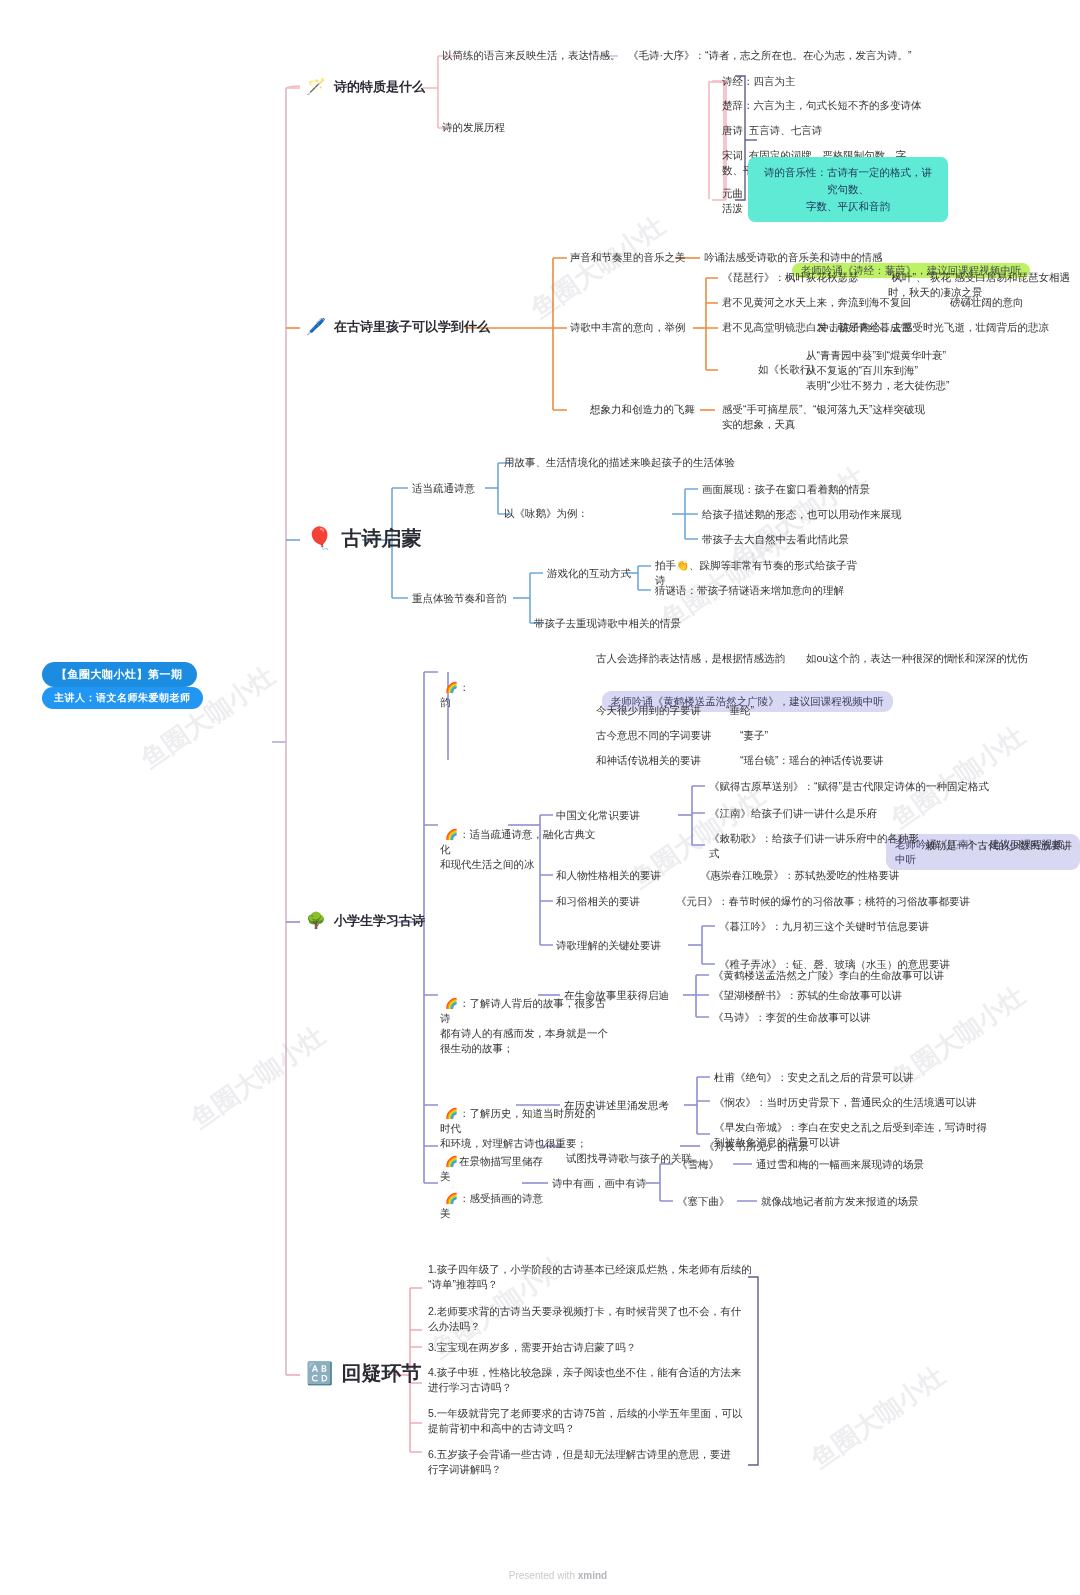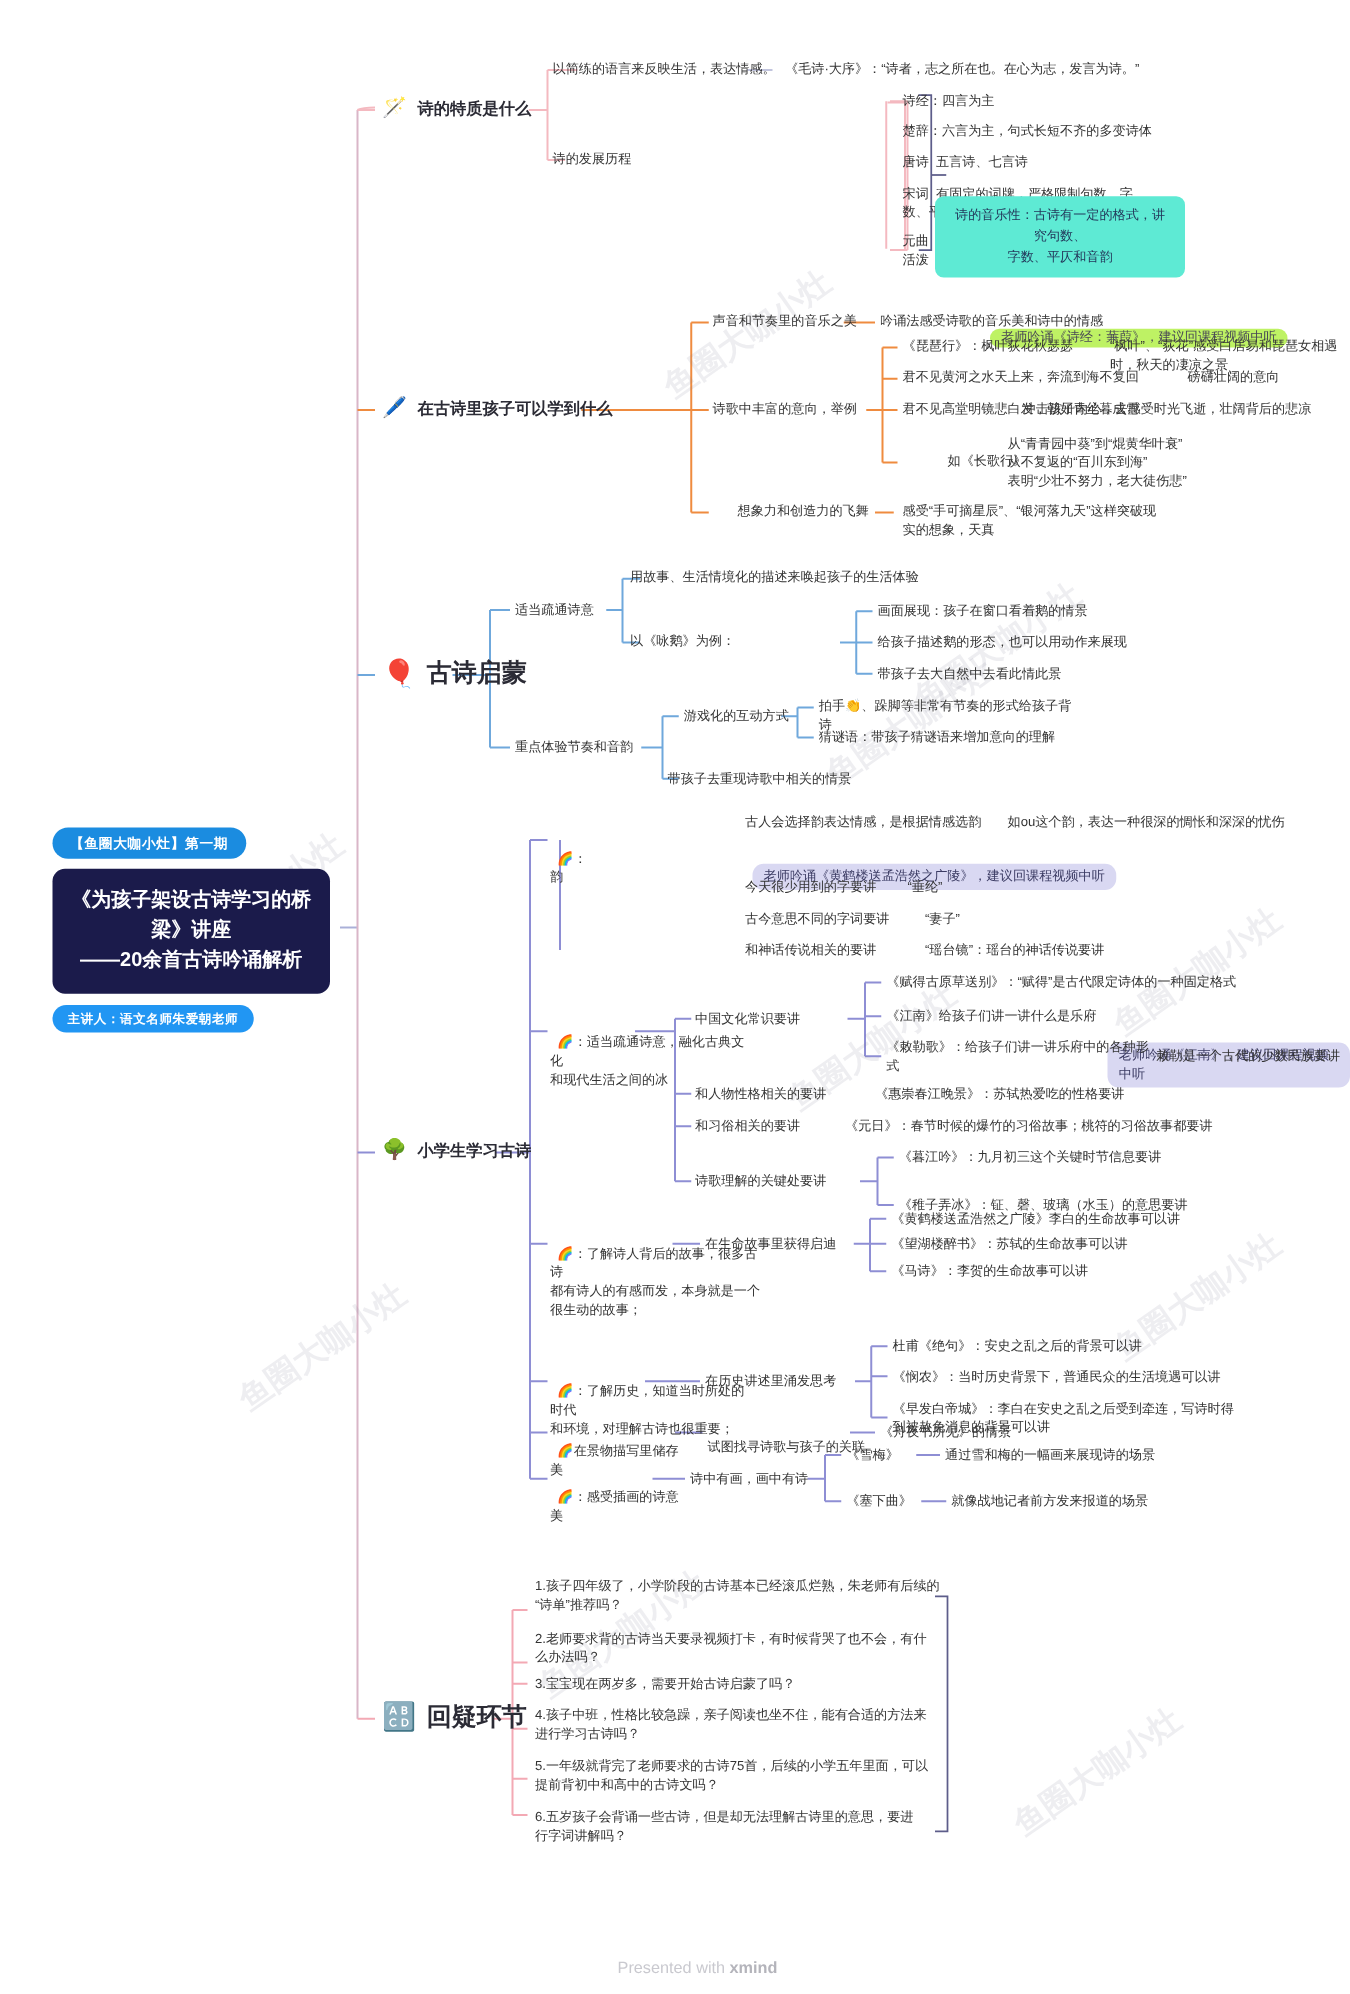"《为孩子架设古诗学习的桥" div { html: <div> <div>《为孩子架设古诗学习的桥</div> <div>梁》讲座</div> <div>——20余首古诗吟诵解析</div> </div> -> none }
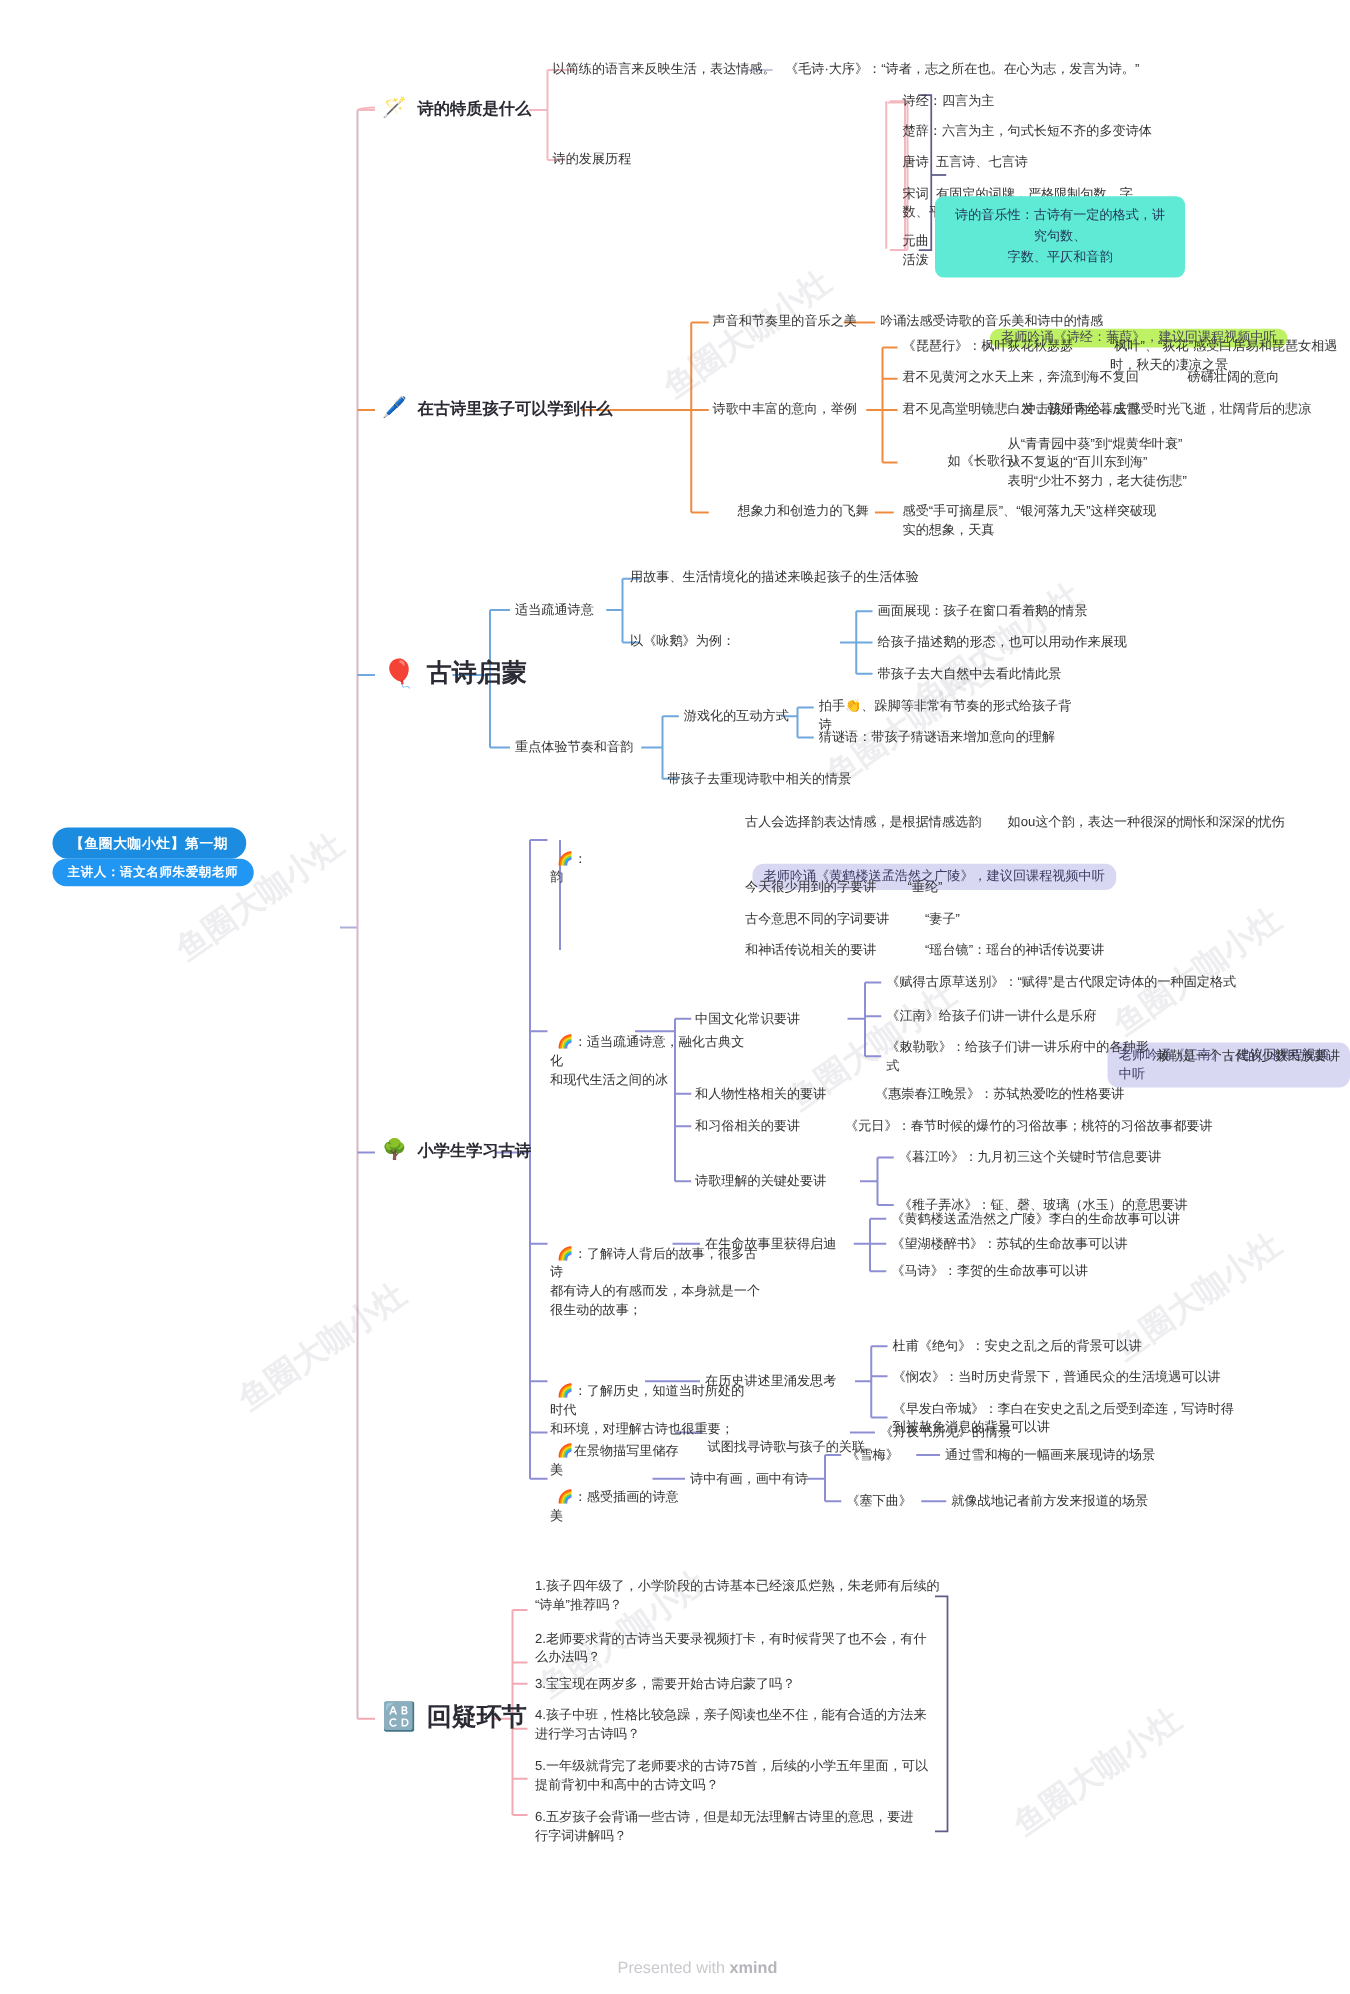"Presented with xmind" #footer { font-size: 13px -> 10px }
